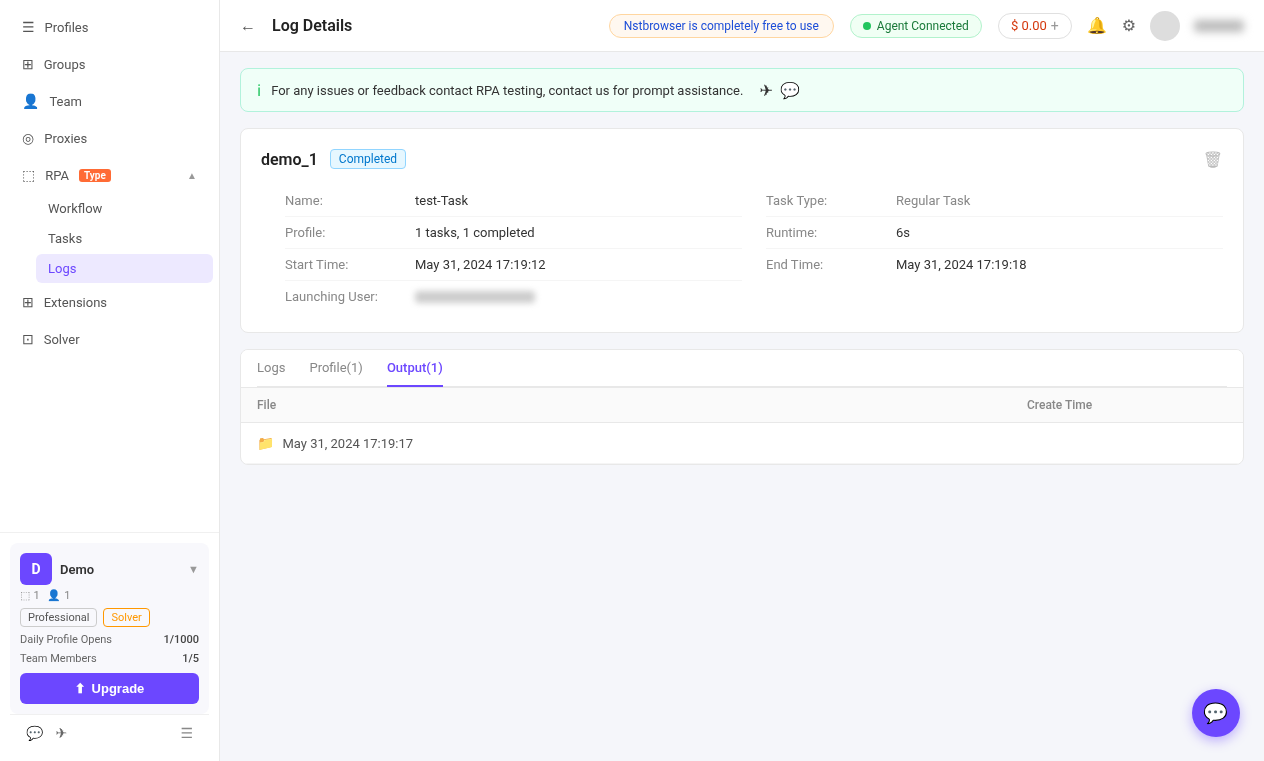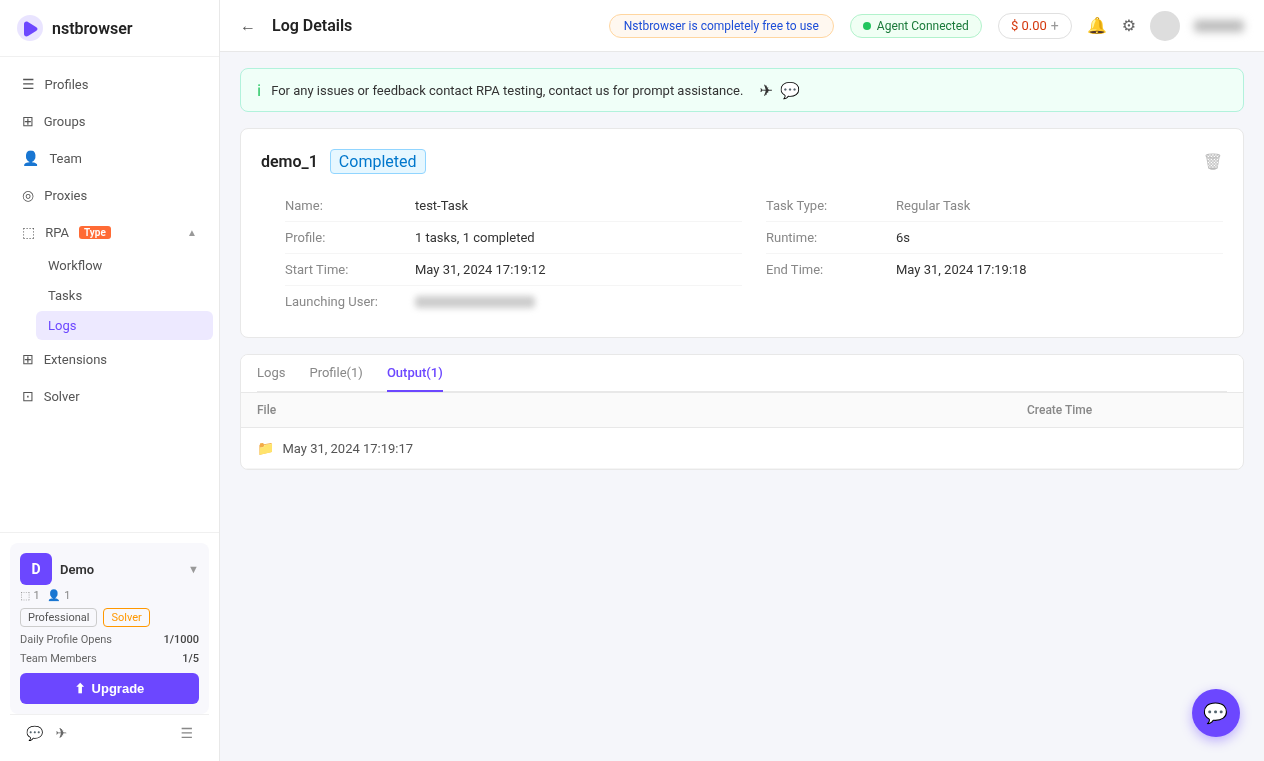"nstbrowser" div.sidebar-logo { html: <div> <svg> <circle></circle> <path></path> </svg> <span>nstbrowser</span> </div> -> none }
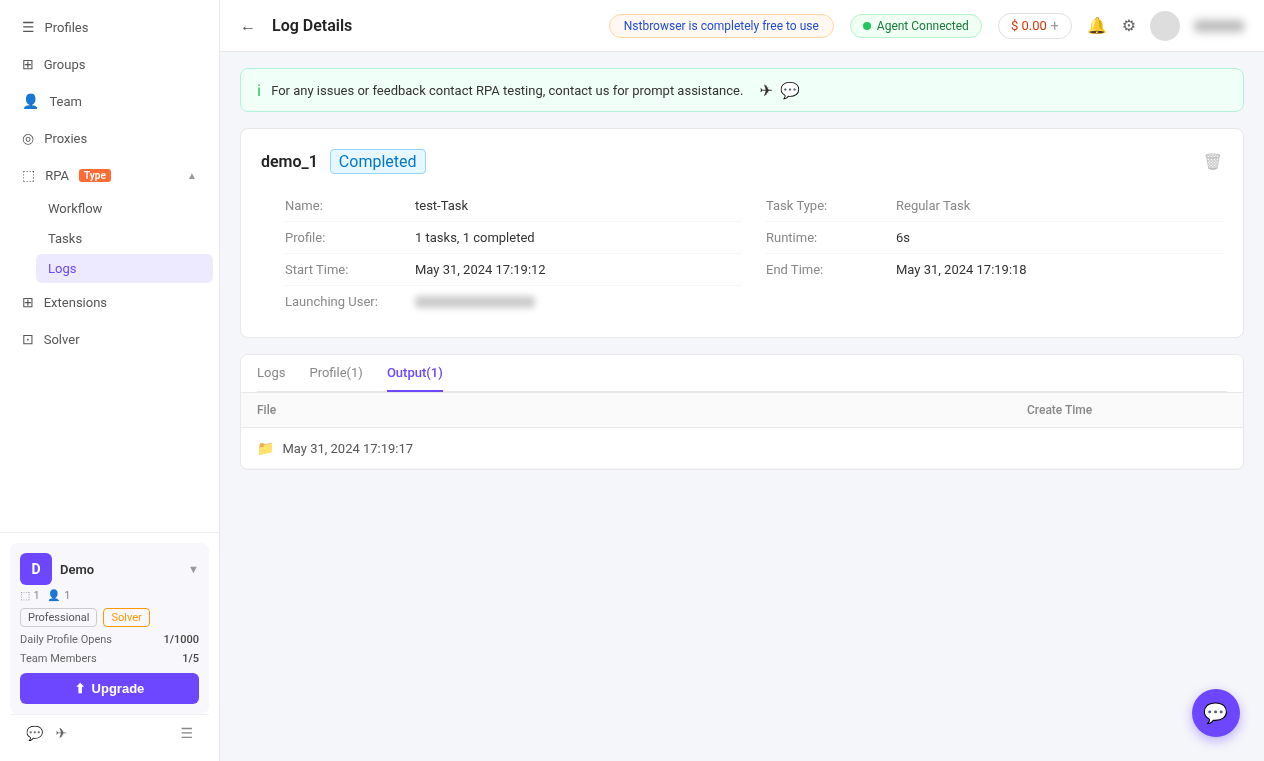"Completed" .completed-badge { font-size: 16px -> 12px }
